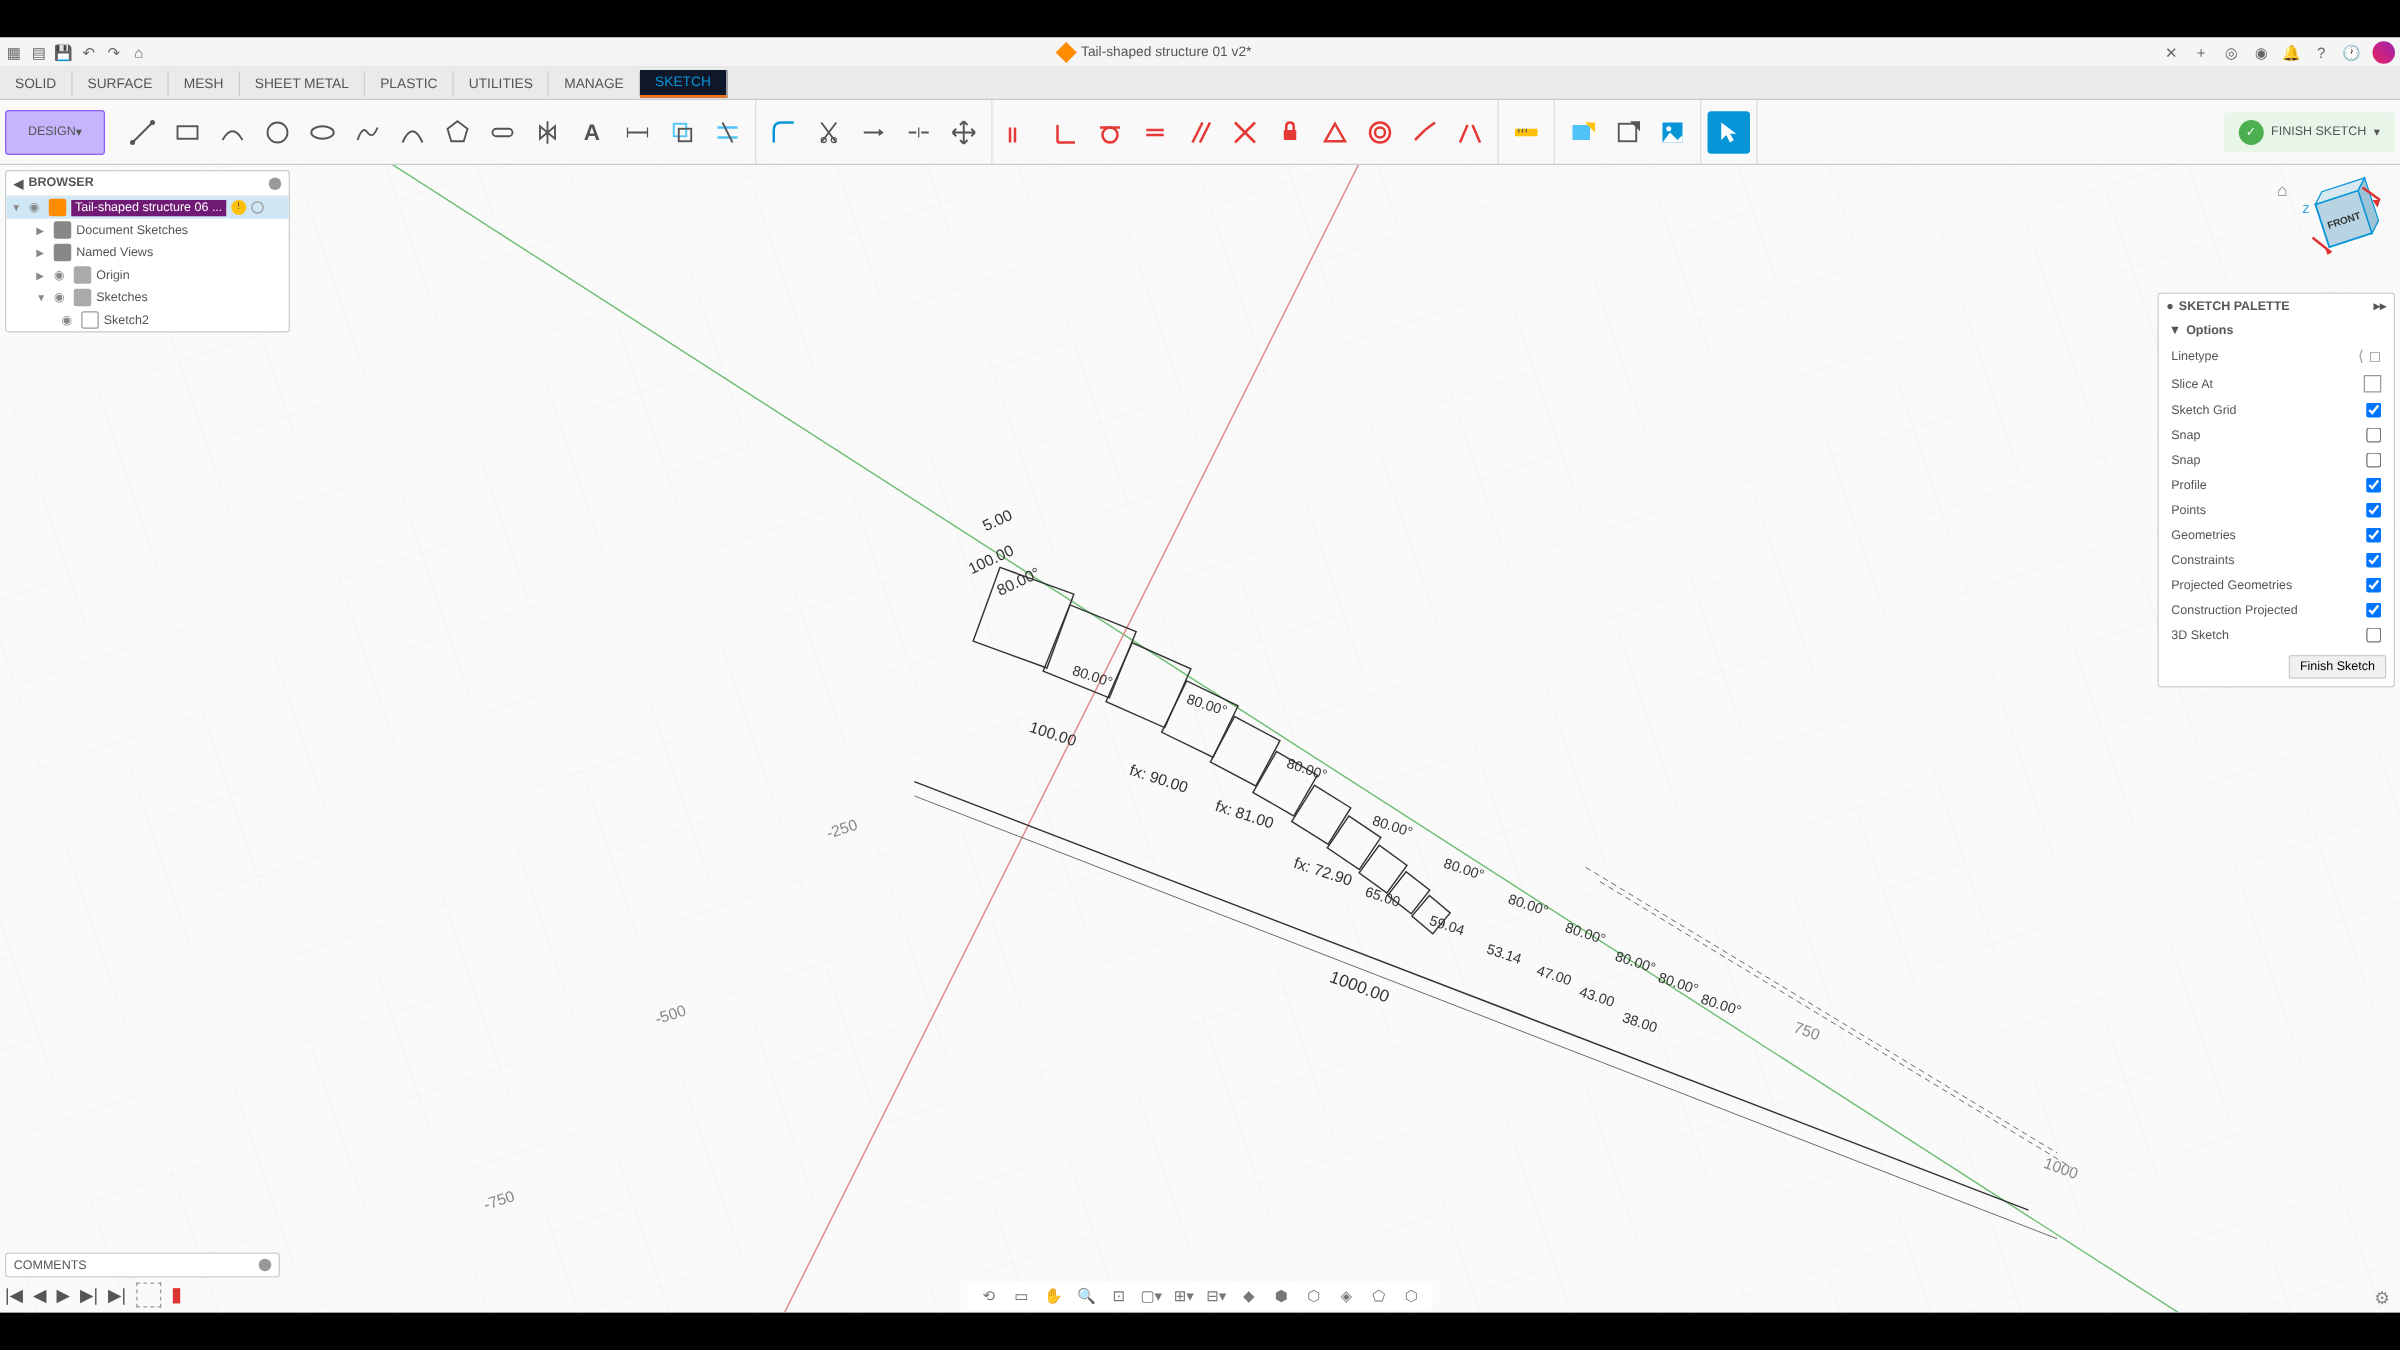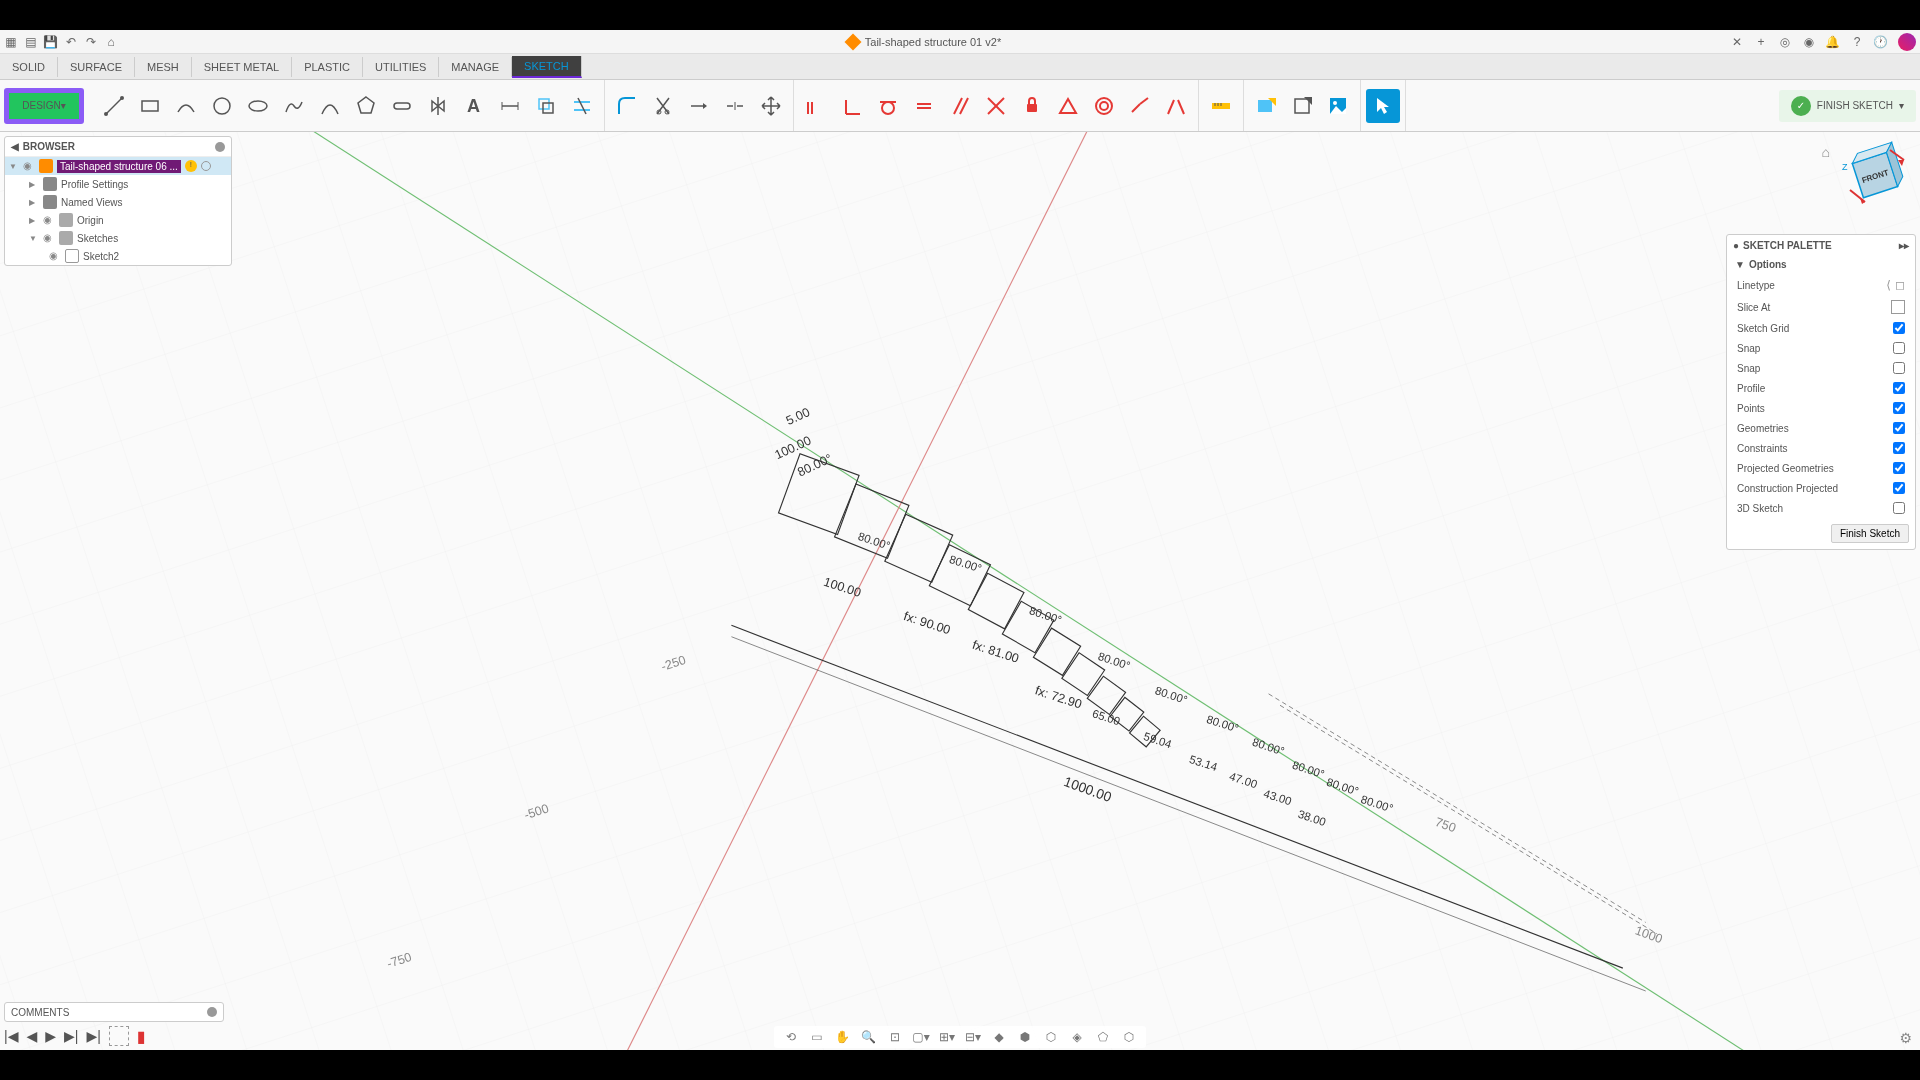"SKETCH" .tab.active { background: #404040 -> #0f172a; border-bottom: 2px solid #6d28d9 -> 2px solid #f97316 }
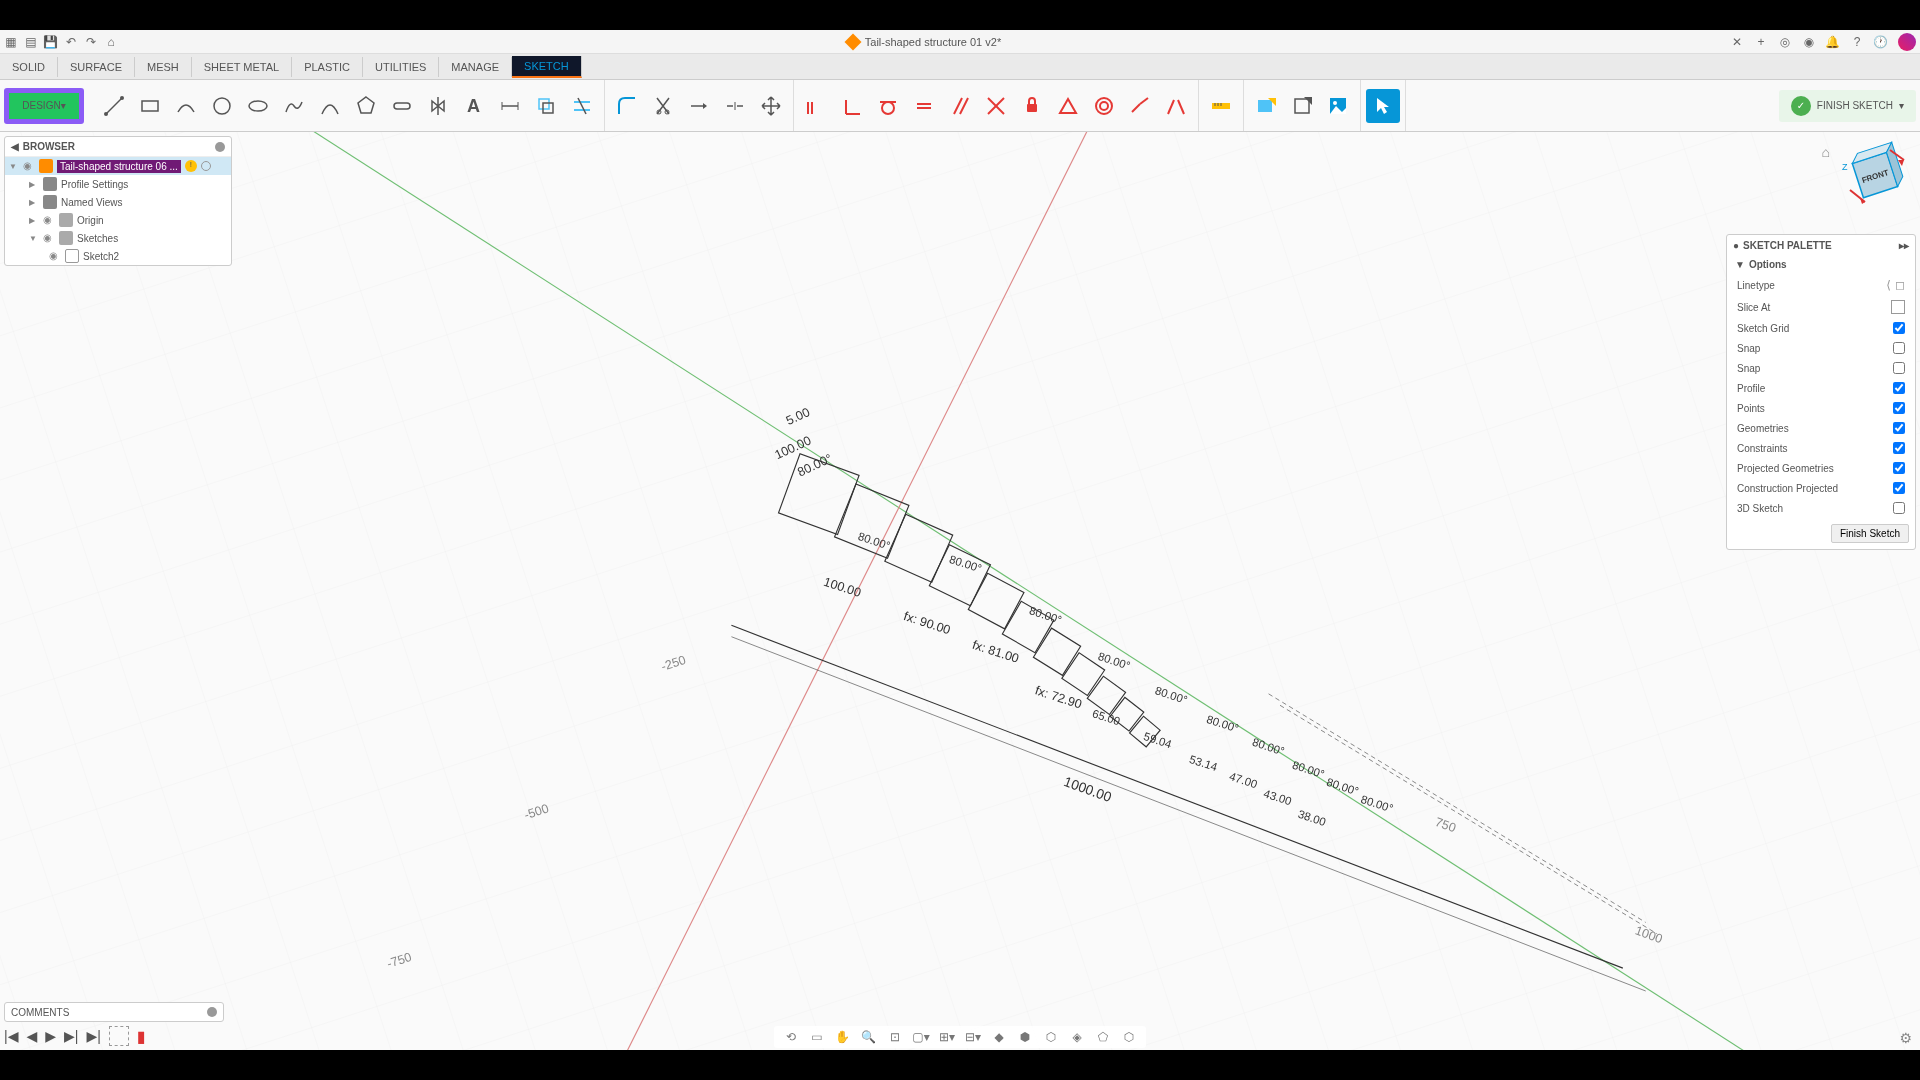"DESIGN" .design-btn { background: #22c55e -> #c4b5fd; border: 5px solid #8b5cf6 -> 1px solid #8b5cf6 }
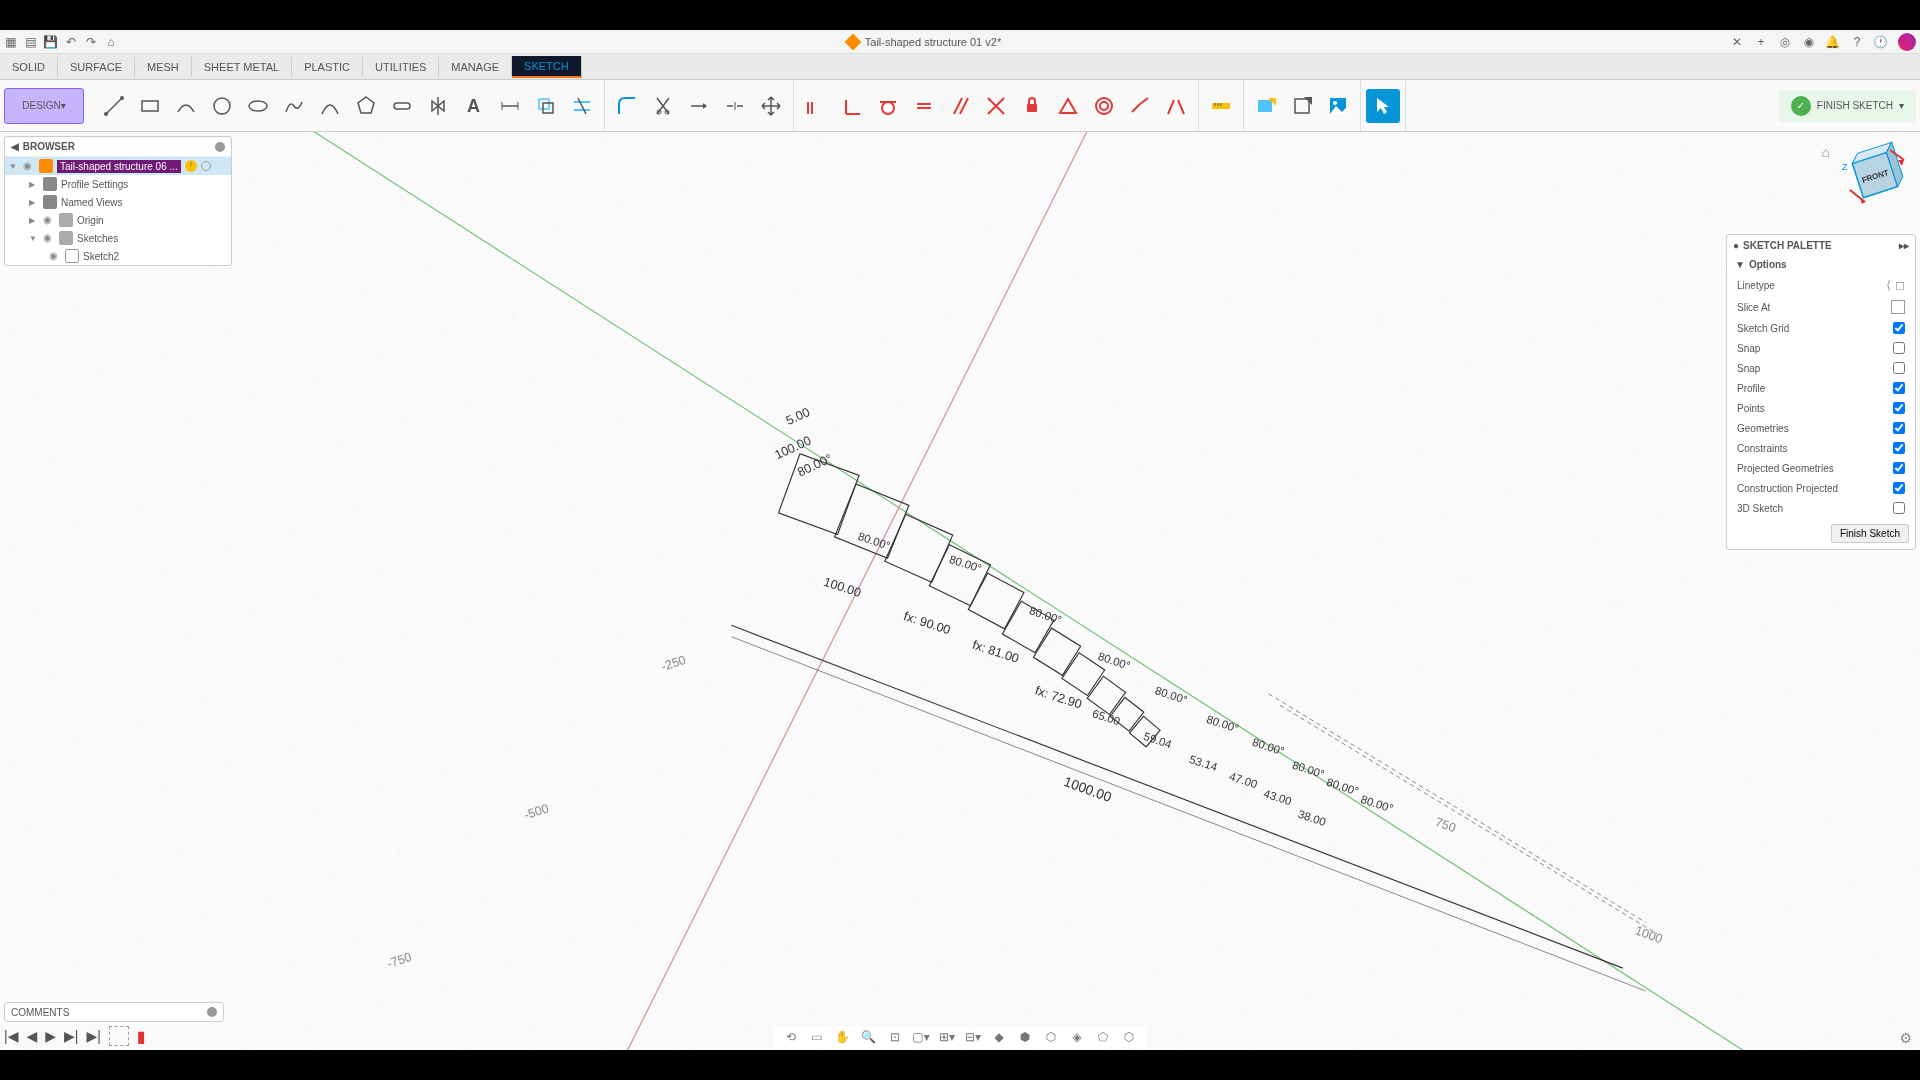"Profile Settings" span { text: Profile Settings -> Document Sketches }
